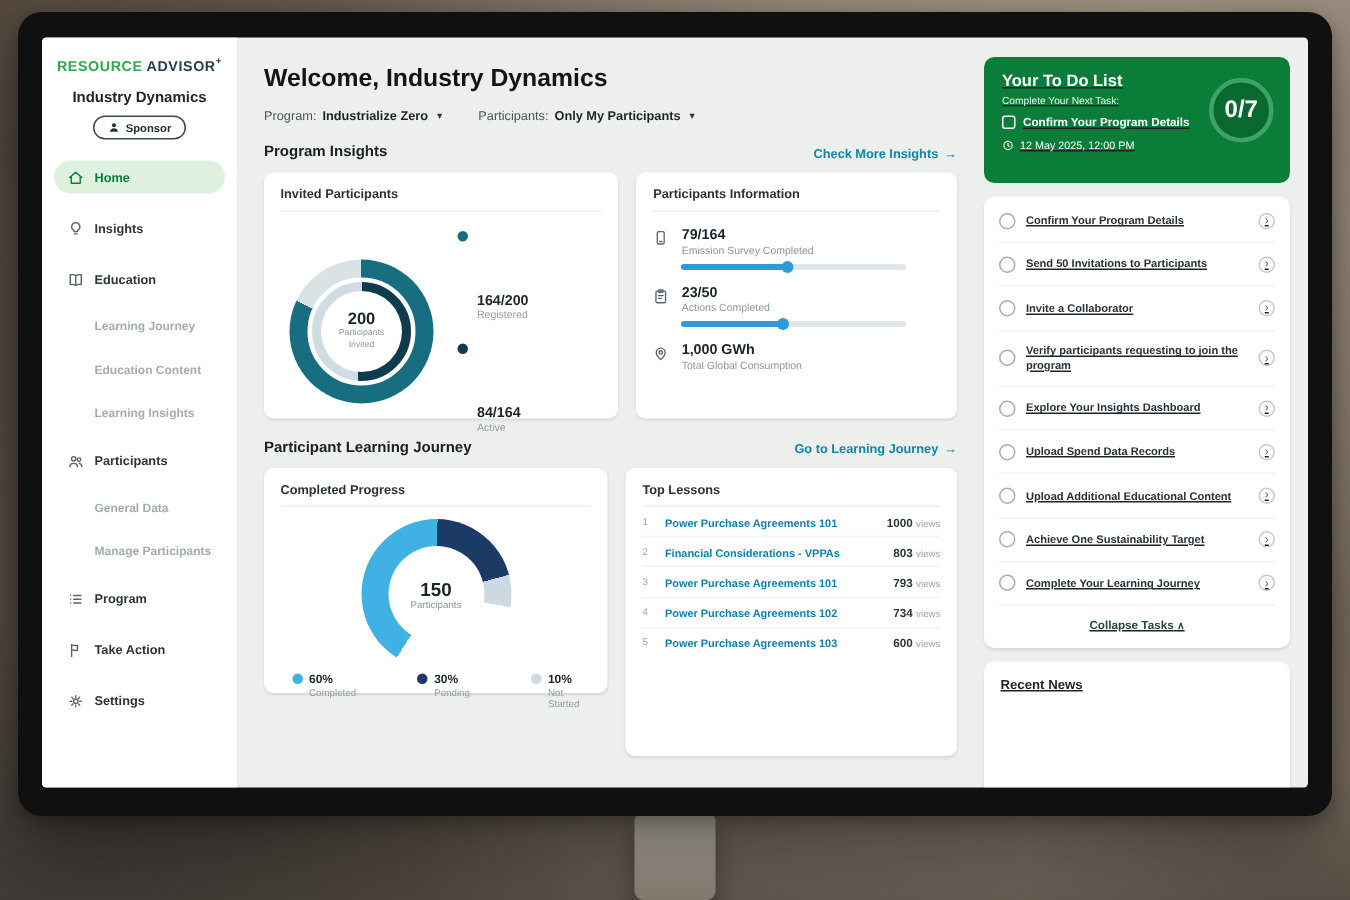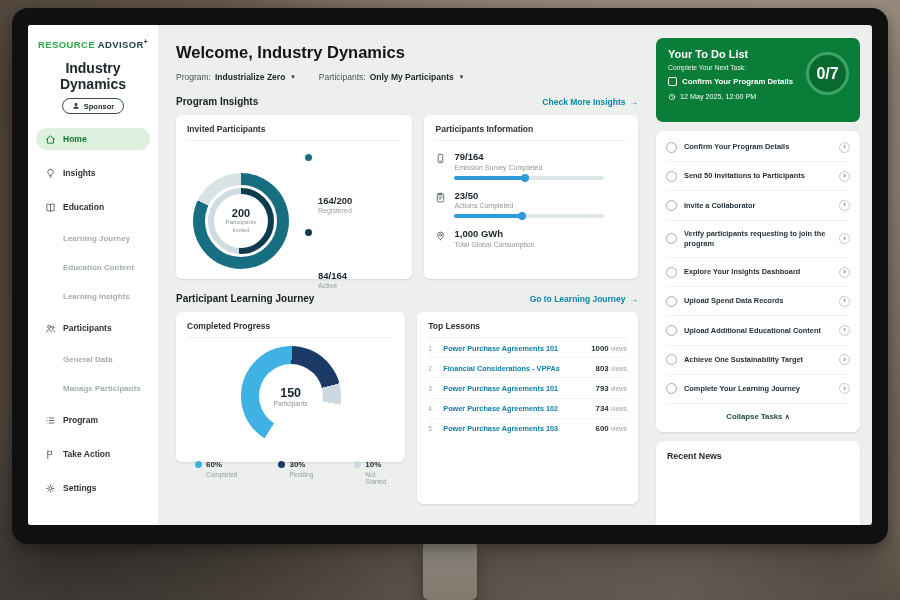"Your To Do List" .todo-col { text-decoration: none -> underline }
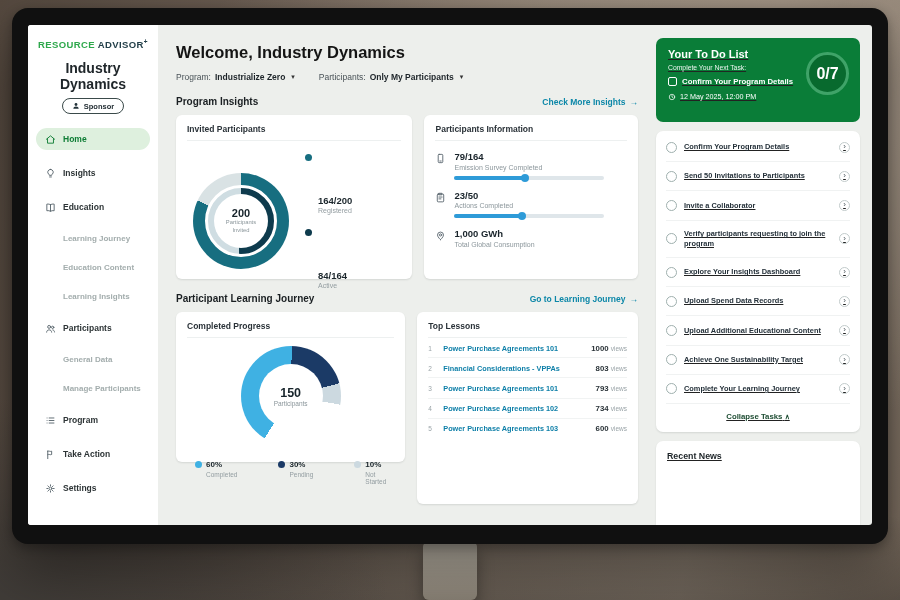"Industry Dynamics" .org { font-size: 14px -> 10px }
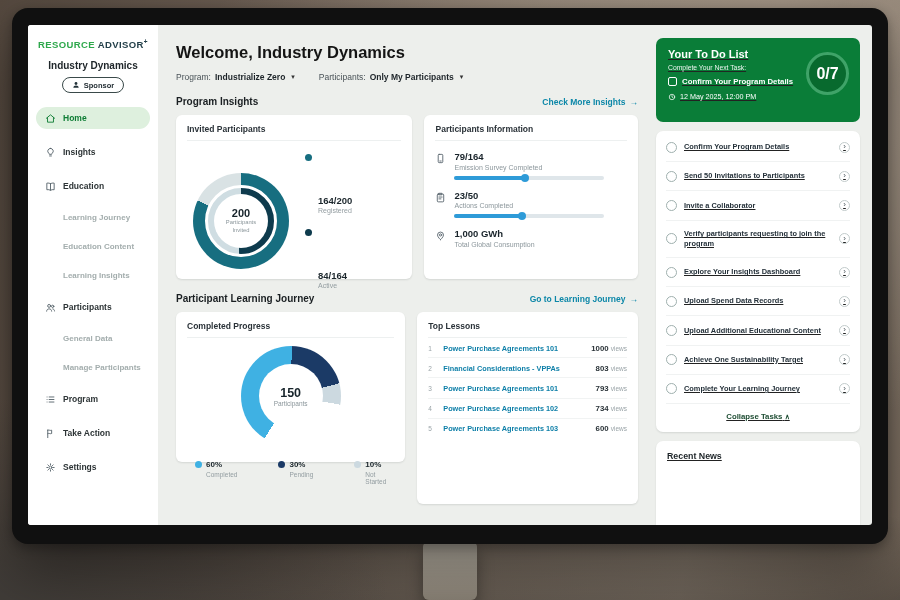"60%" .gauge-legend { margin-top: 34px -> 22px }
